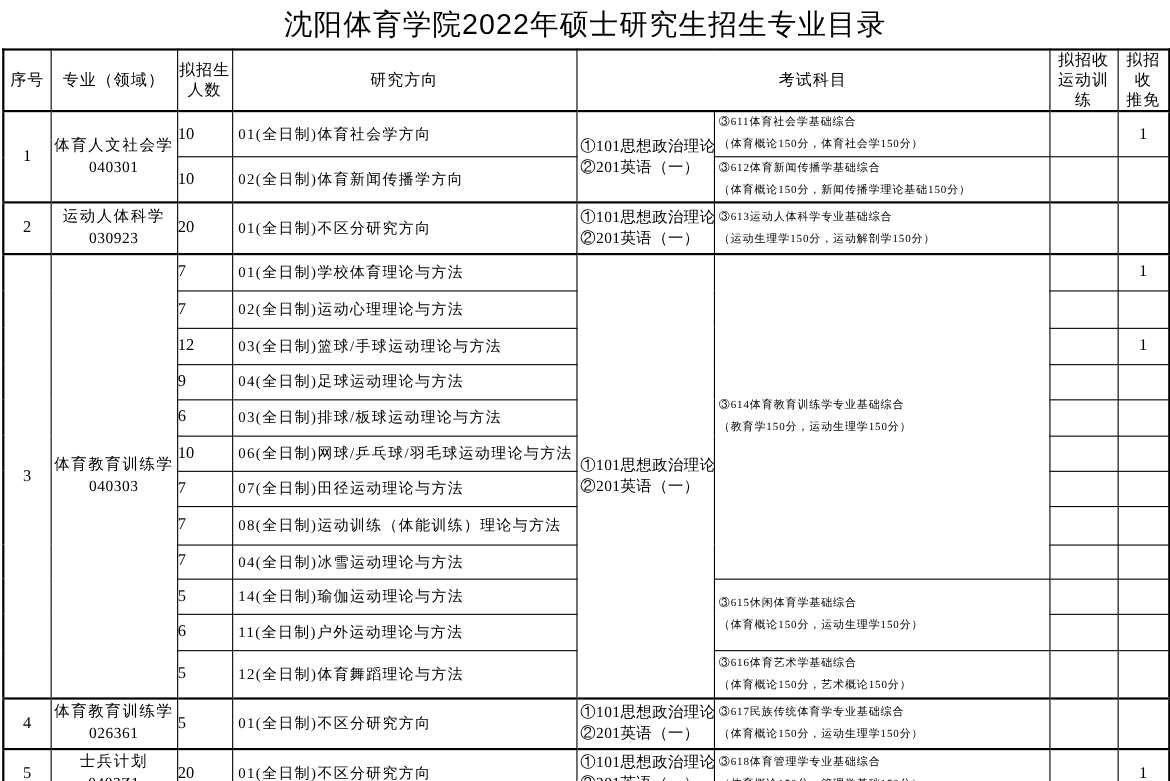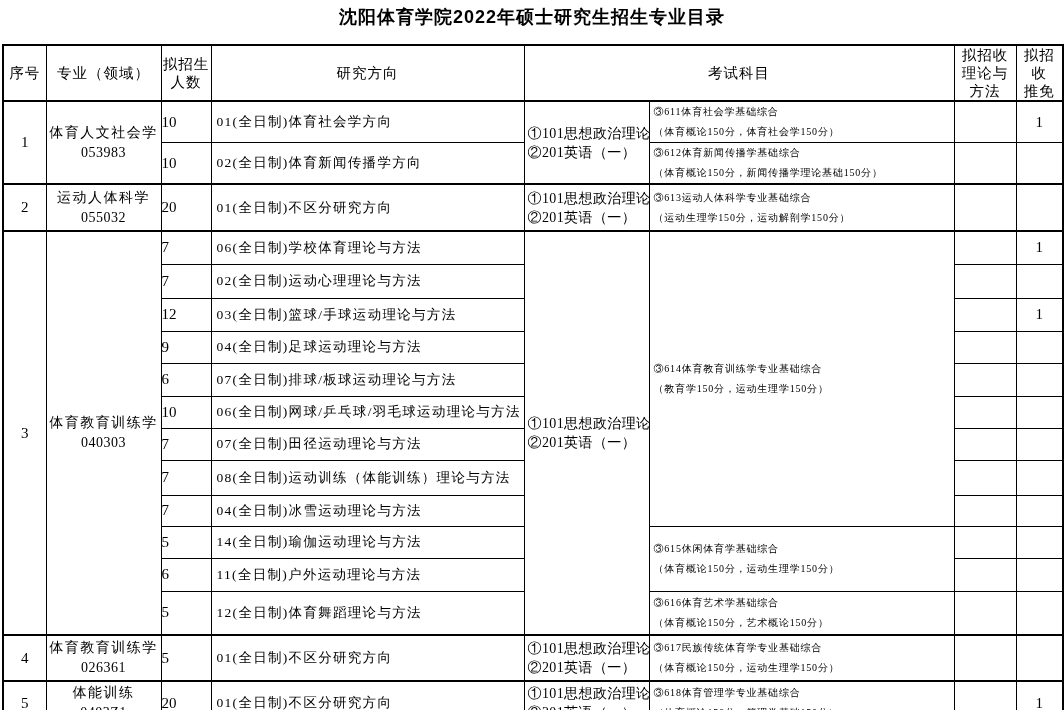"沈阳体育学院2022年硕士研究生招生专业目录" .title { font-size: 18px -> 26px; font-weight: bold -> normal }
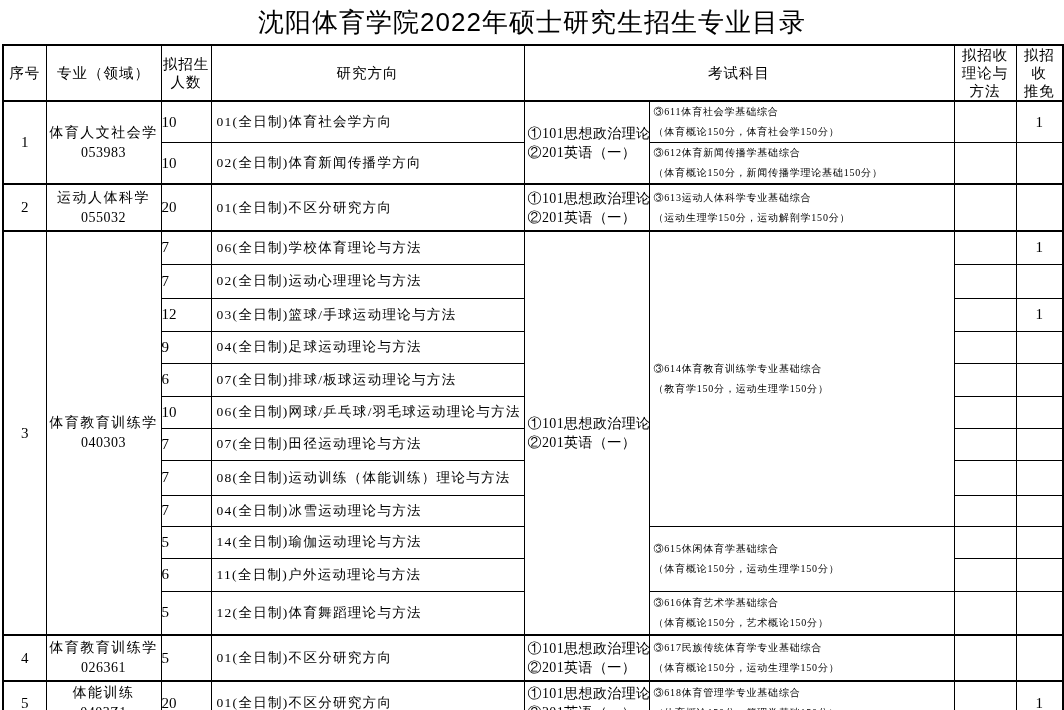"理论与方法" span.ln { text: 理论与方法 -> 运动训练 }
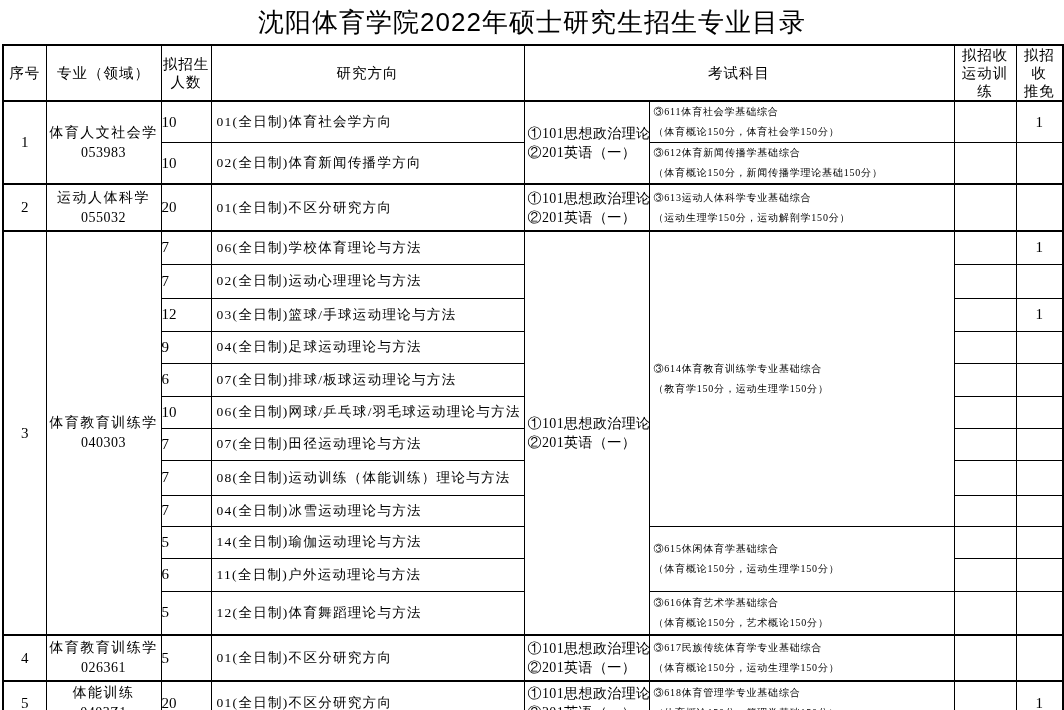"053983" span.ln { text: 053983 -> 040301 }
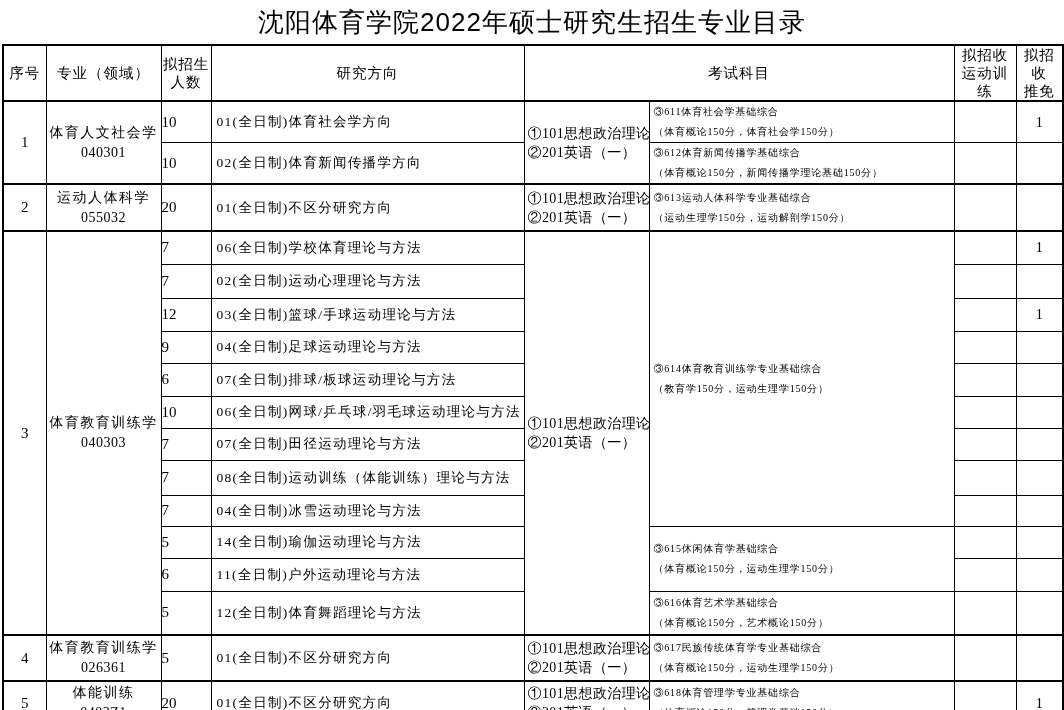"055032" span.ln { text: 055032 -> 030923 }
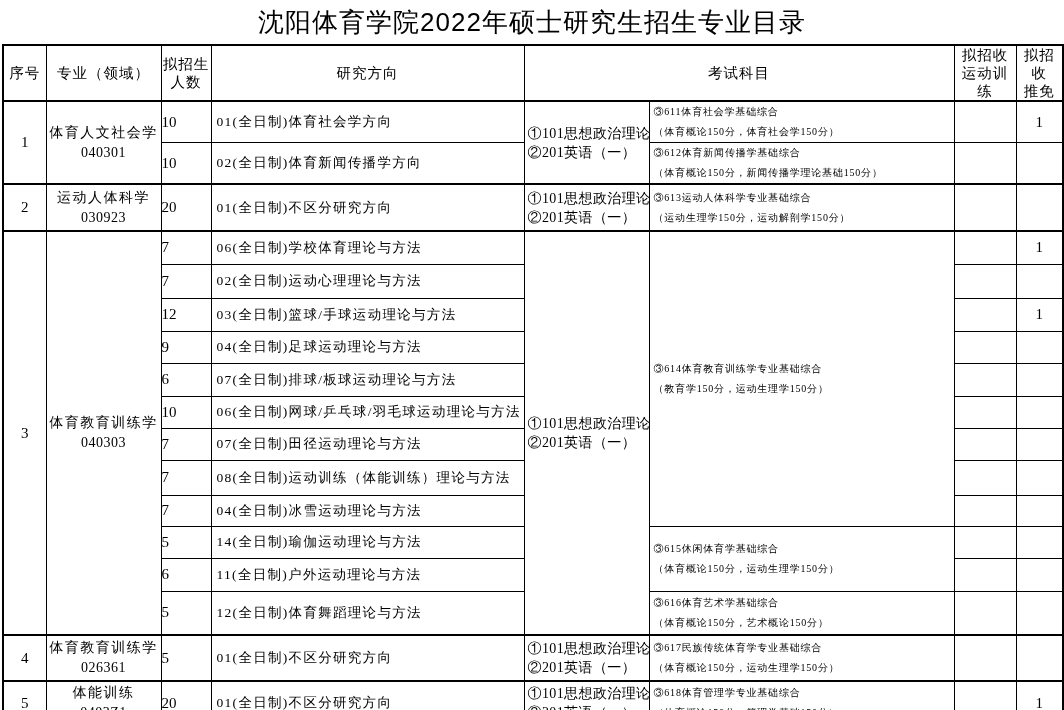"06(全日制)学校体育理论与方法" td.dir { text: 06 -> 01 }
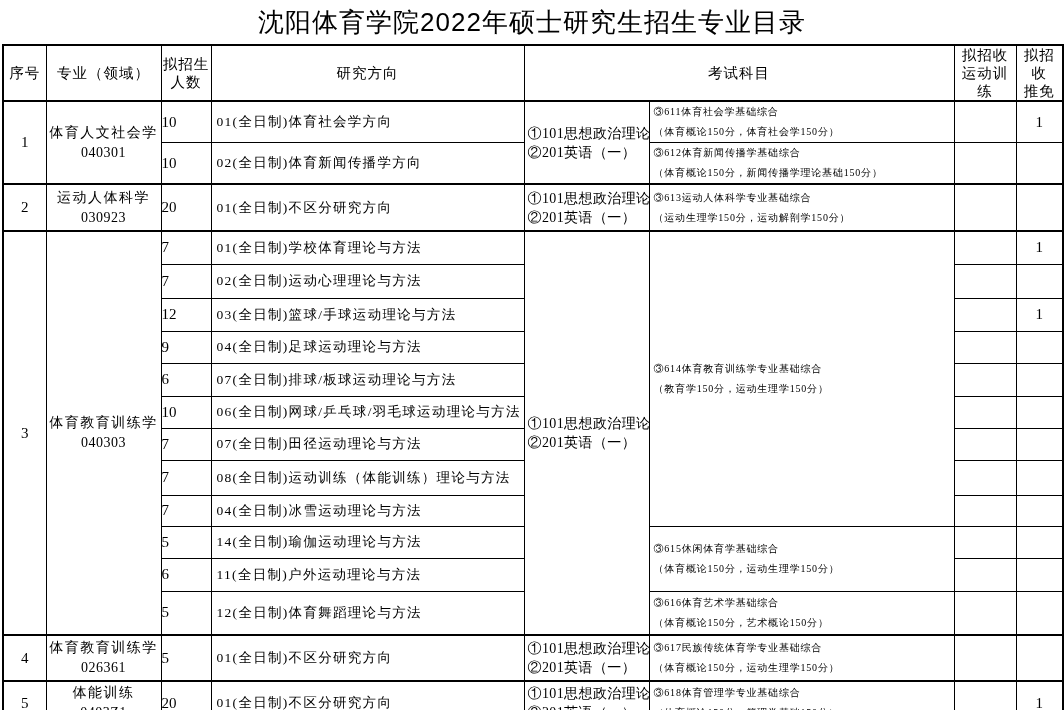"07(全日制)排球/板球运动理论与方法" td.dir { text: 07 -> 03 }
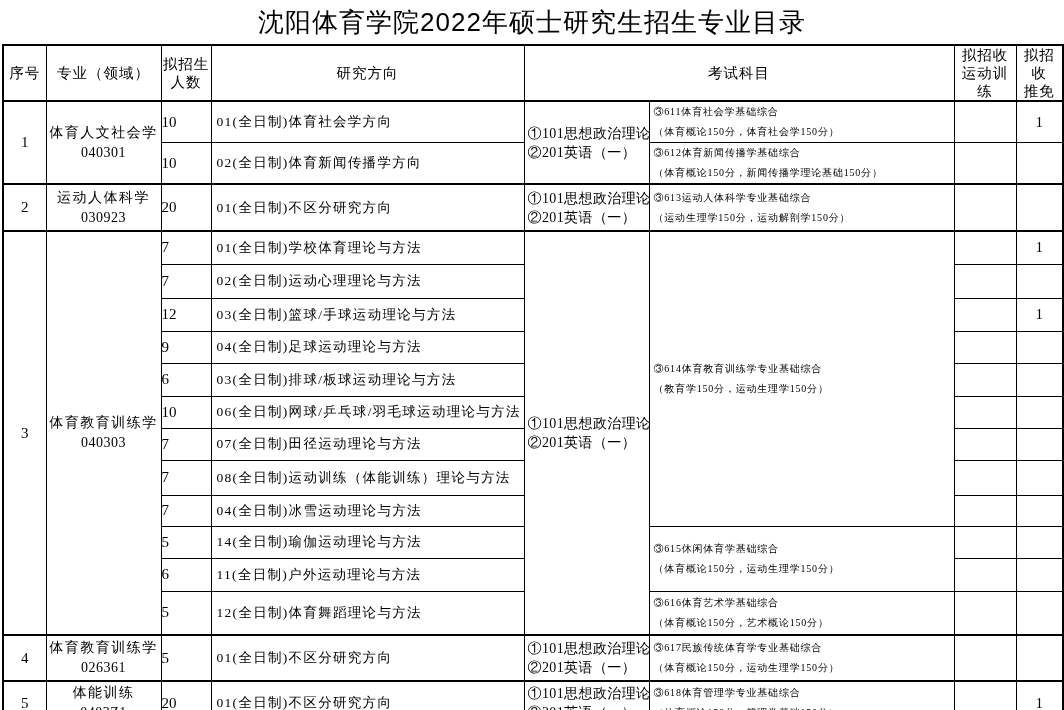"体能训练" span.ln { text: 体能训练 -> 士兵计划 }
